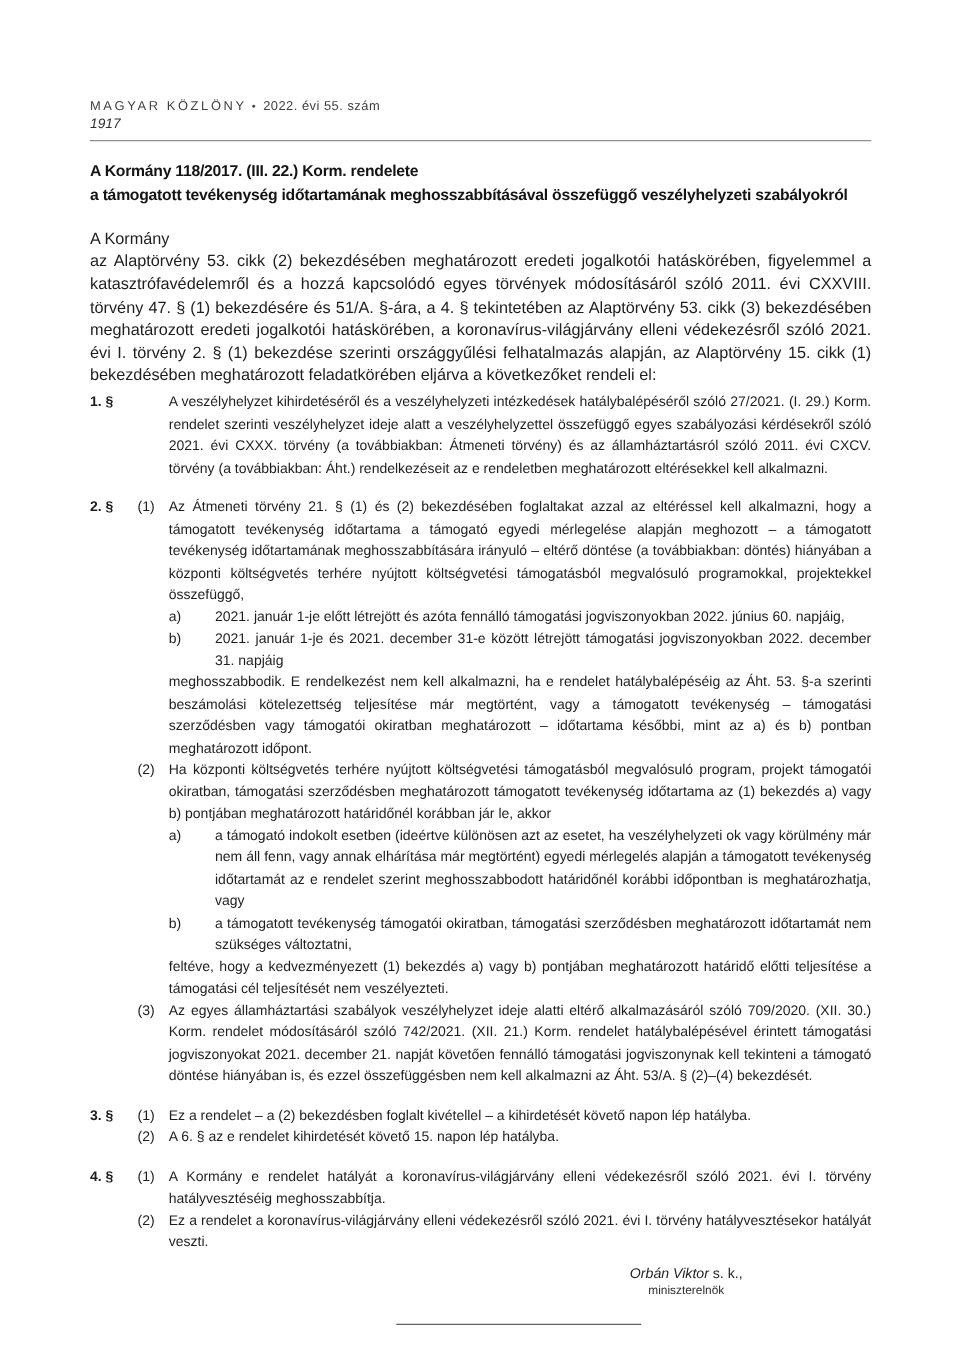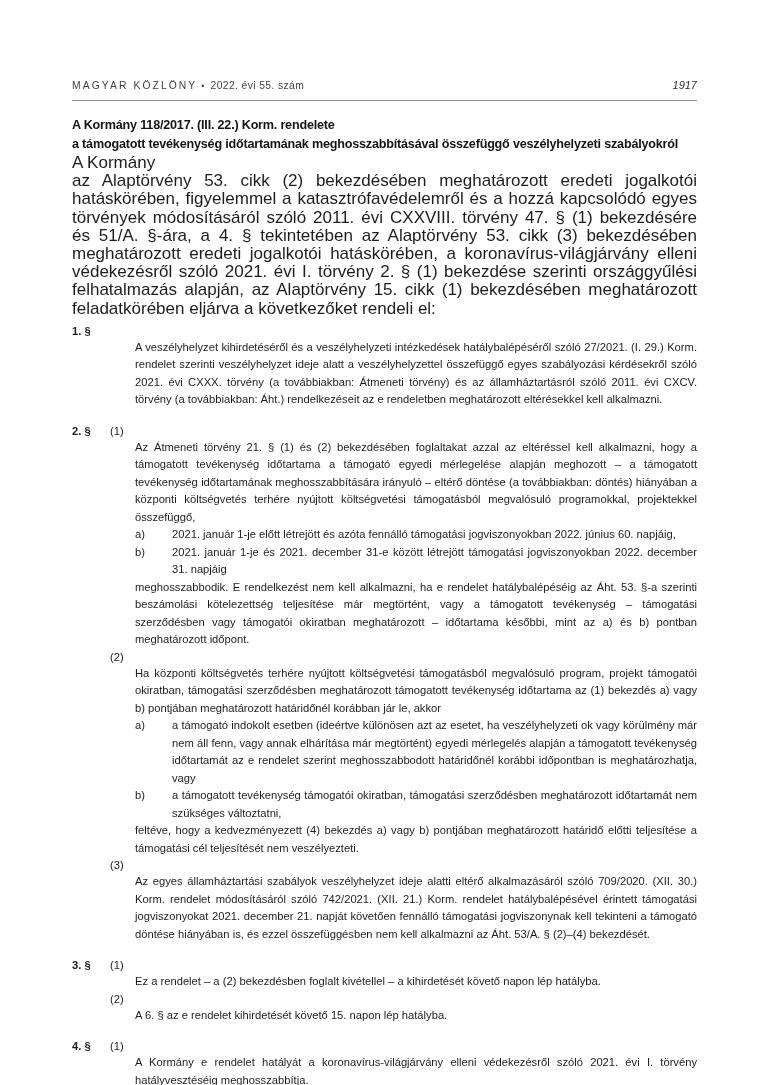"MAGYAR KÖZLÖNY • 2022. évi" .masthead { flex-direction: none -> column; justify-content: space-between -> none }
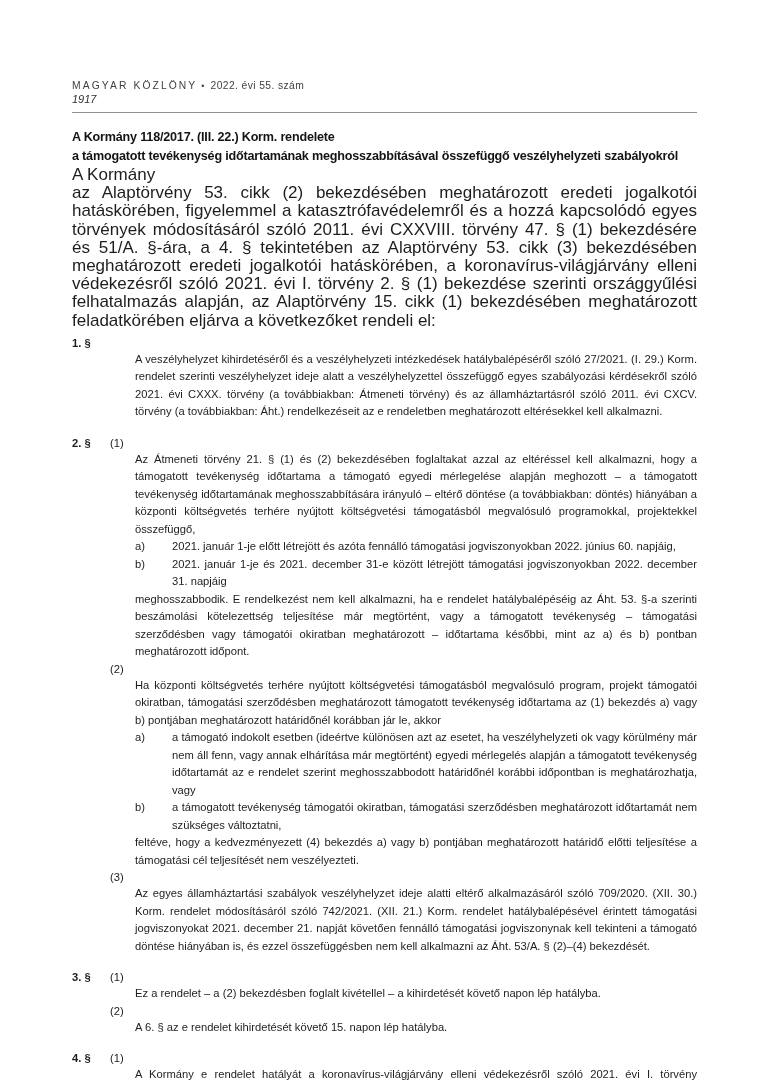"A Kormány" .preamble { font-size: 17px -> 13px; margin-top: none -> 16px }
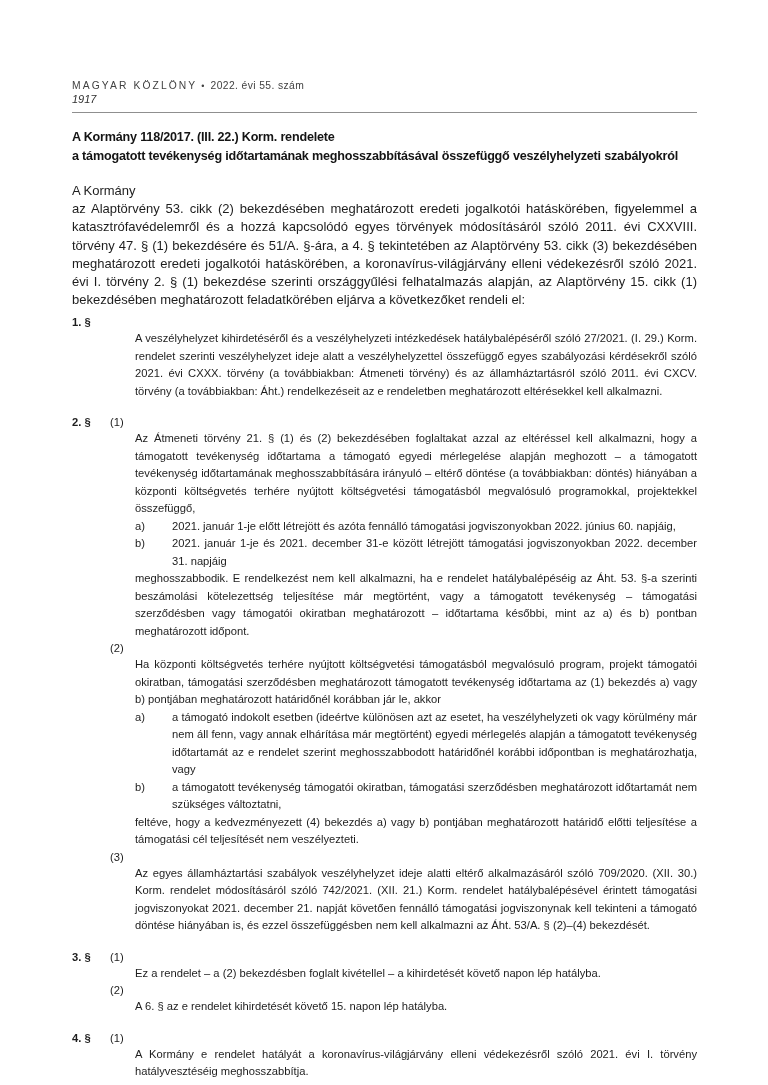"A veszélyhelyzet kihirdetéséről és a" .ss-text { margin-top: 16px -> none }
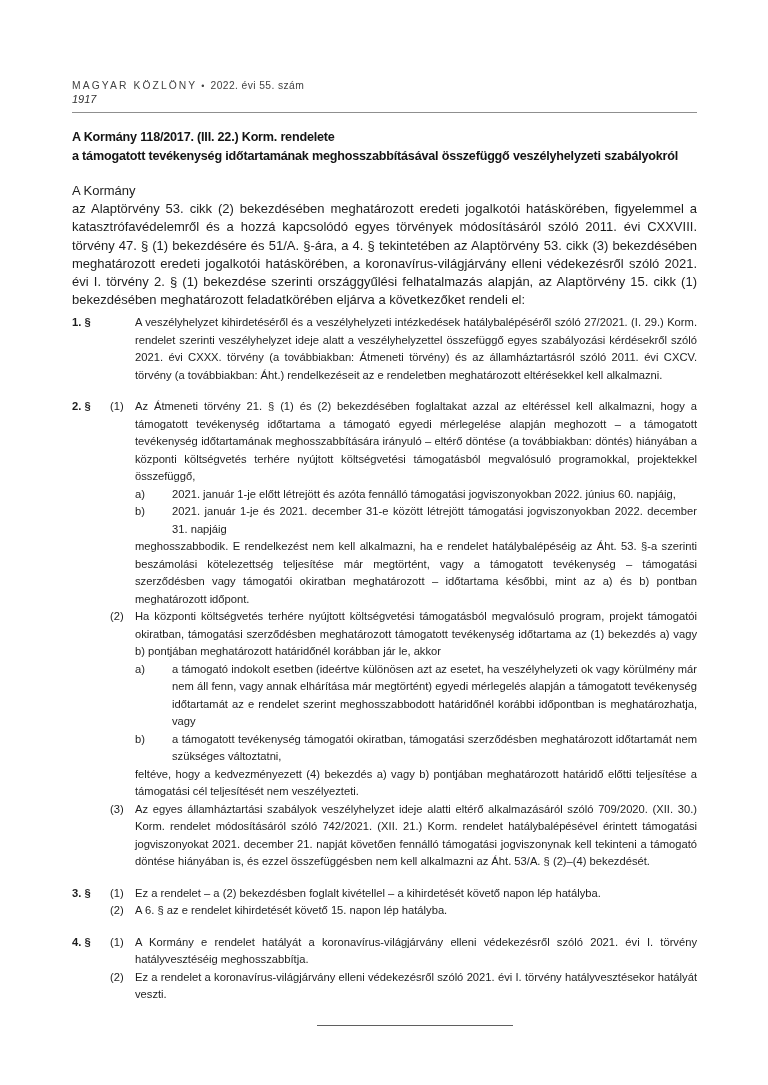"feltéve, hogy a kedvezményezett (4)" div.para { text: 4 -> 1 }
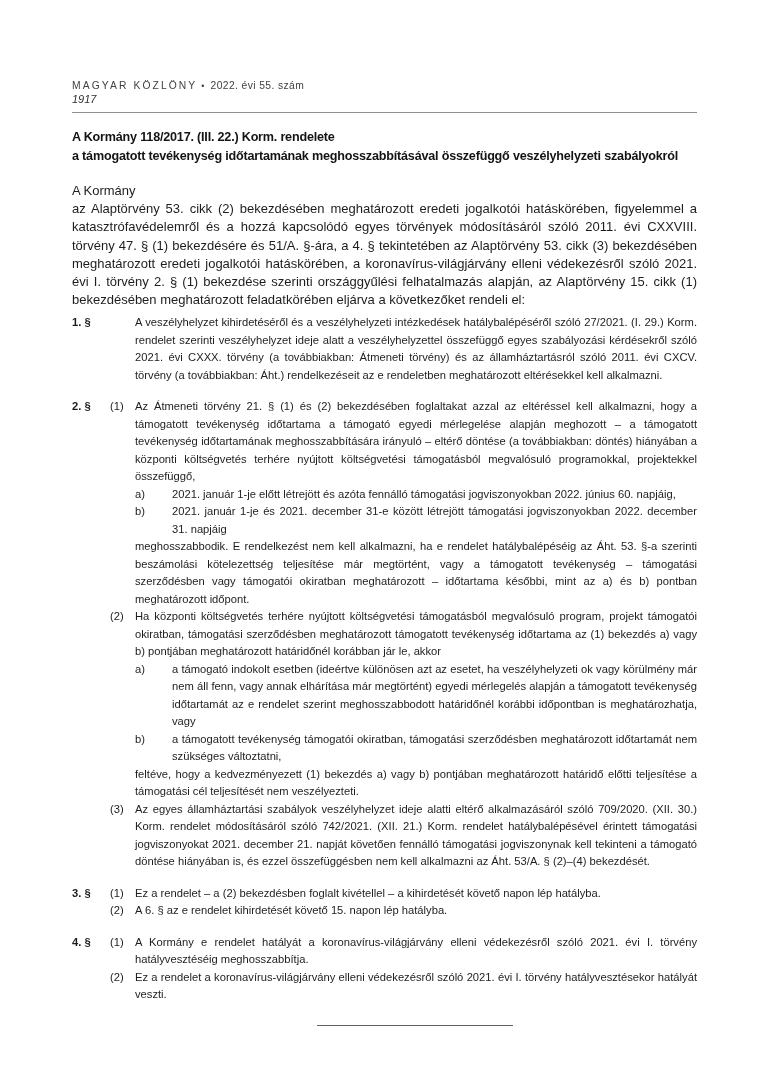"Orbán Viktor s. k.," div.signature { html: none -> <div> <div><em>Orbán Viktor</em><span> s. k.,</span></div> <div>miniszterelnök</div> </div> }
